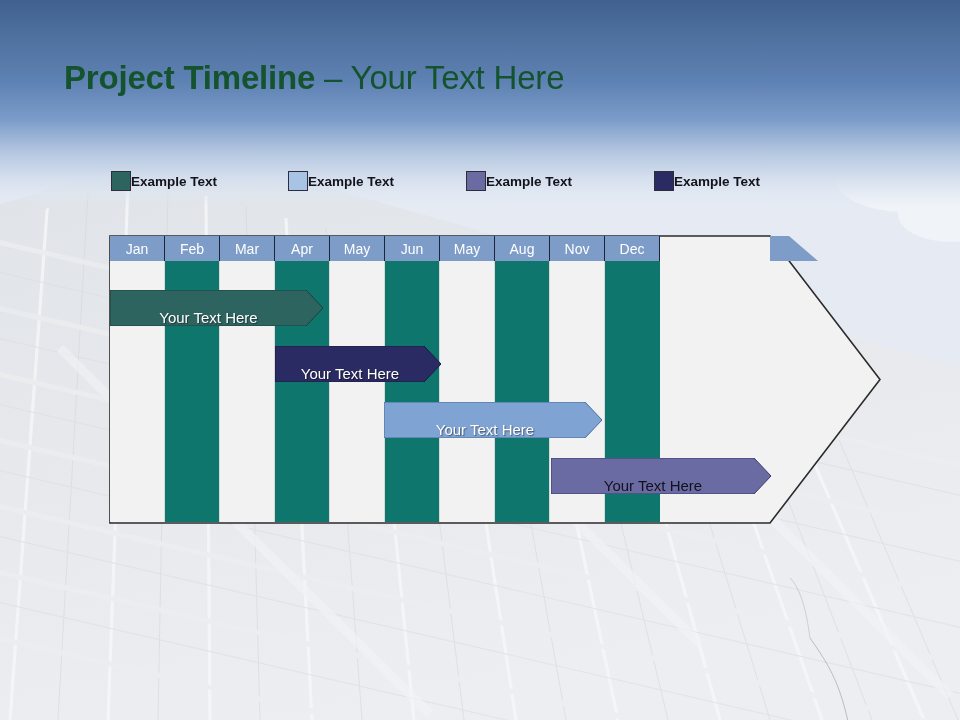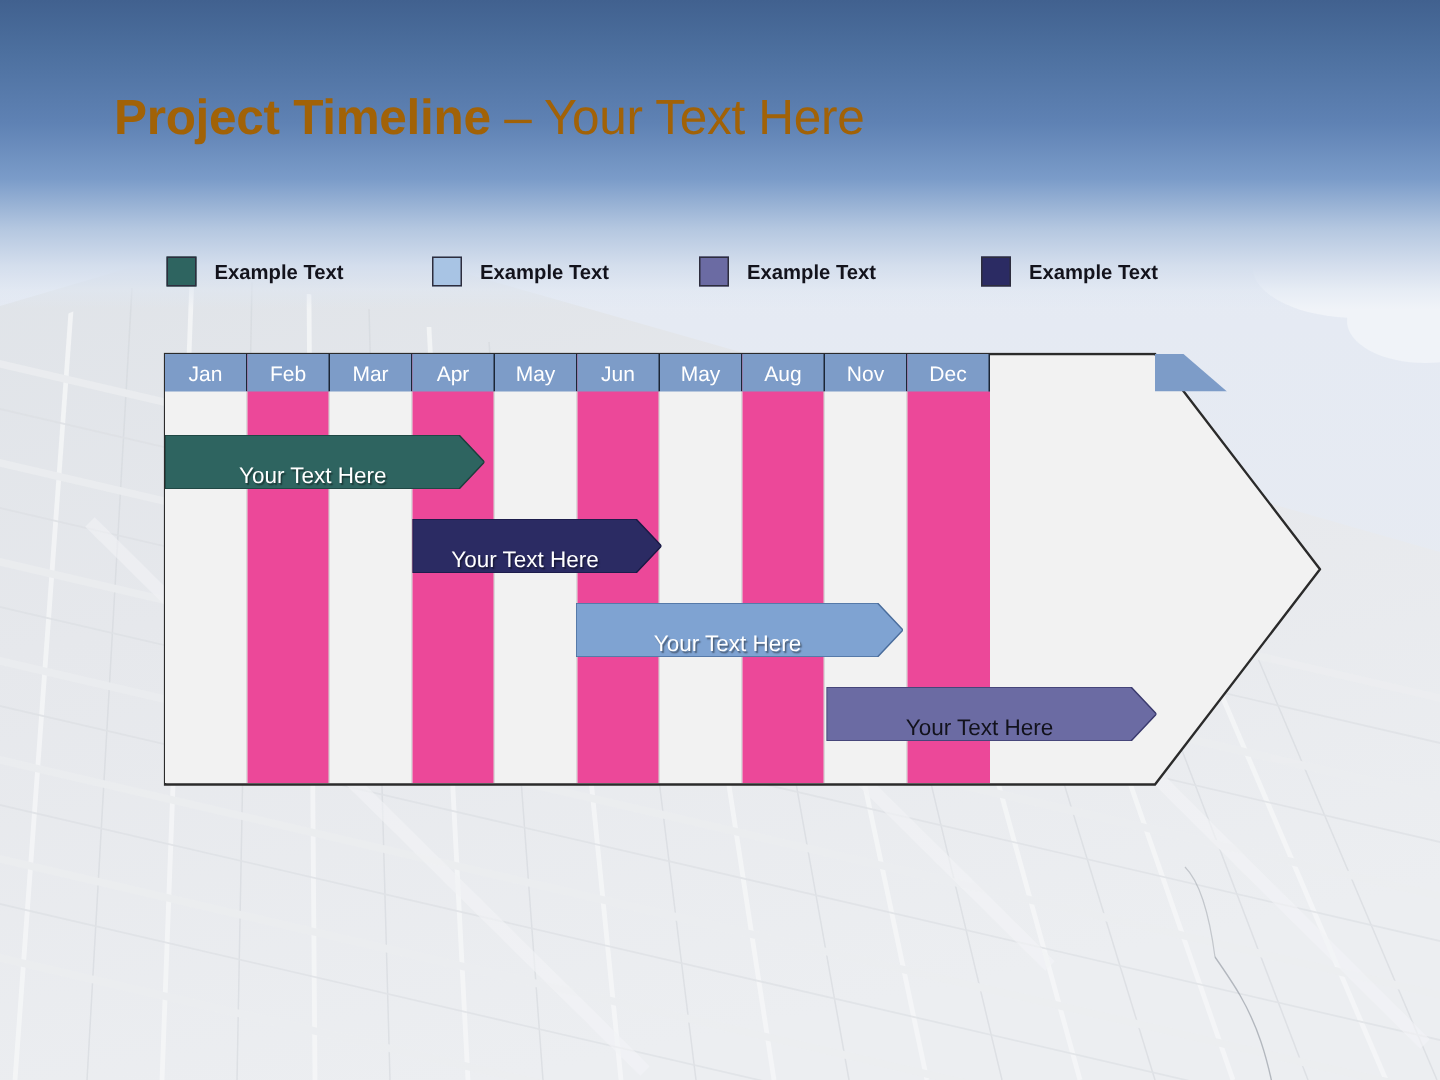"Project Timeline – Your Text" .title { color: #a16207 -> #14532d; left: 76px -> 64px }
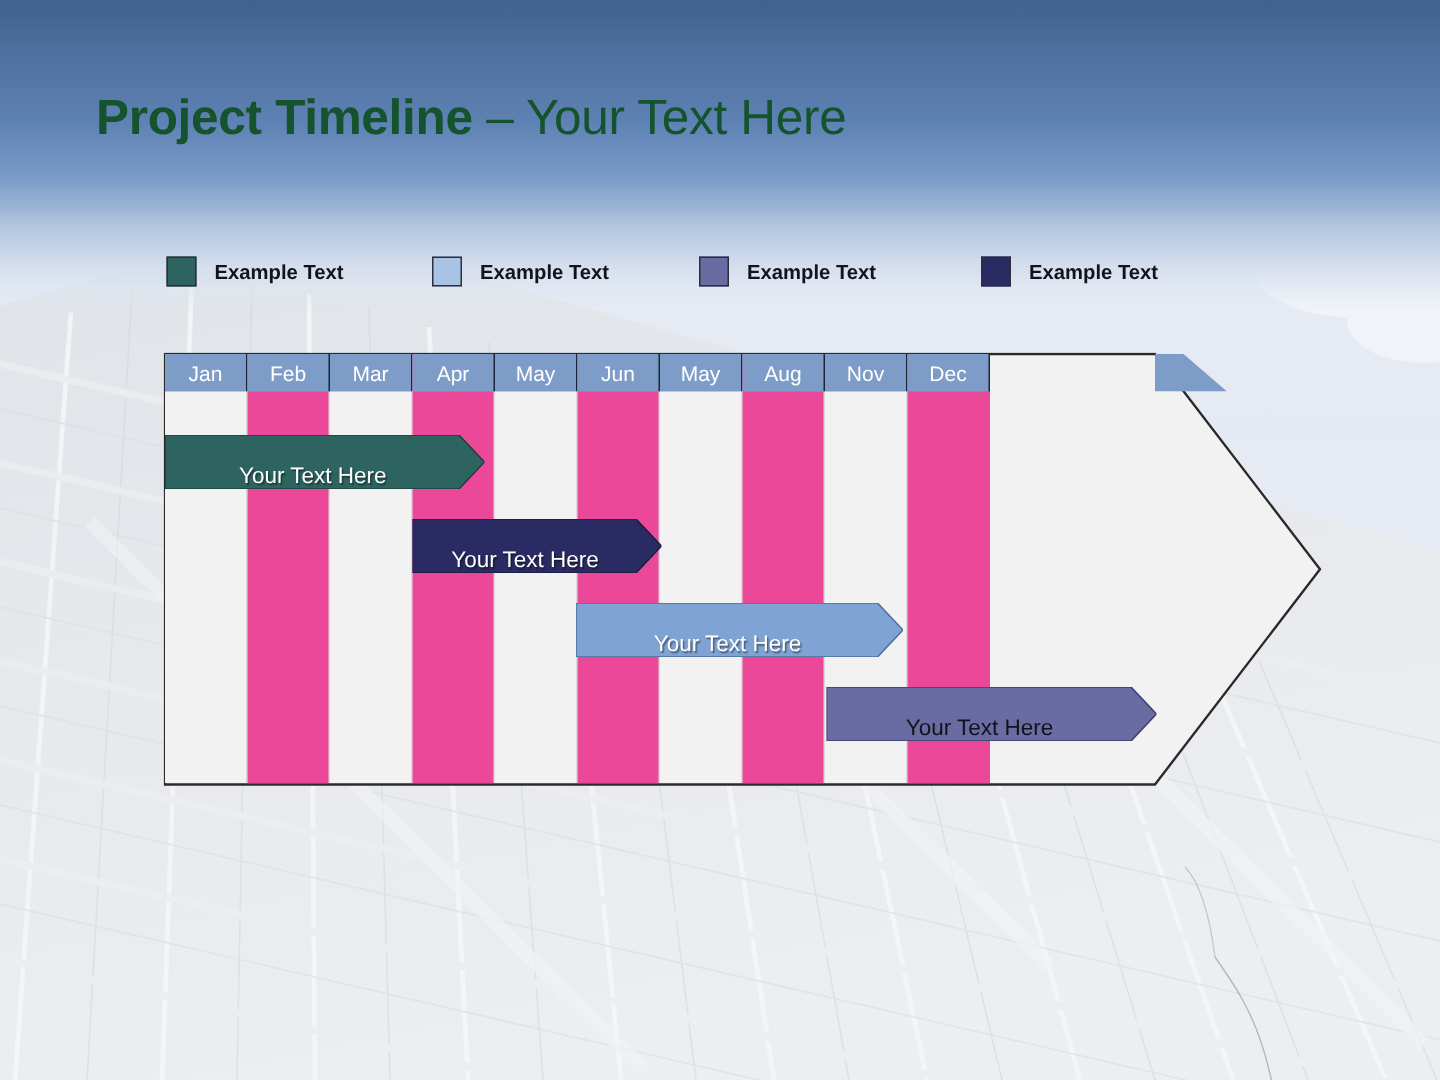"Example Text" .legend-label { margin-left: 12px -> none }
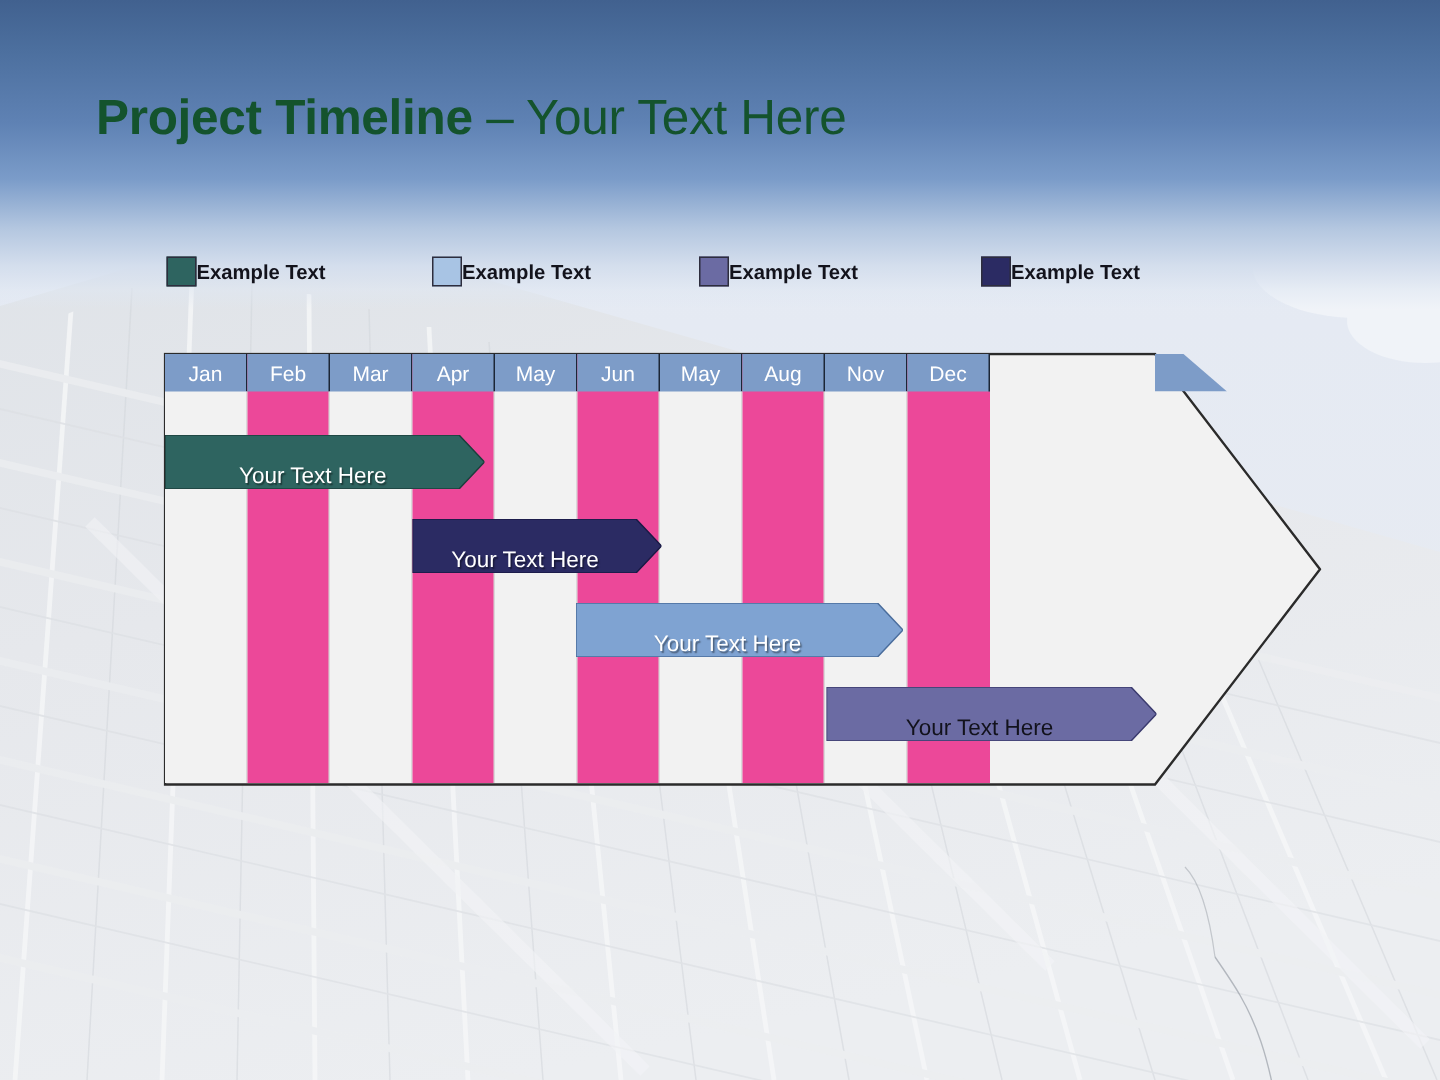"Feb" .col.even { background: #ec4899 -> #0f766e }
